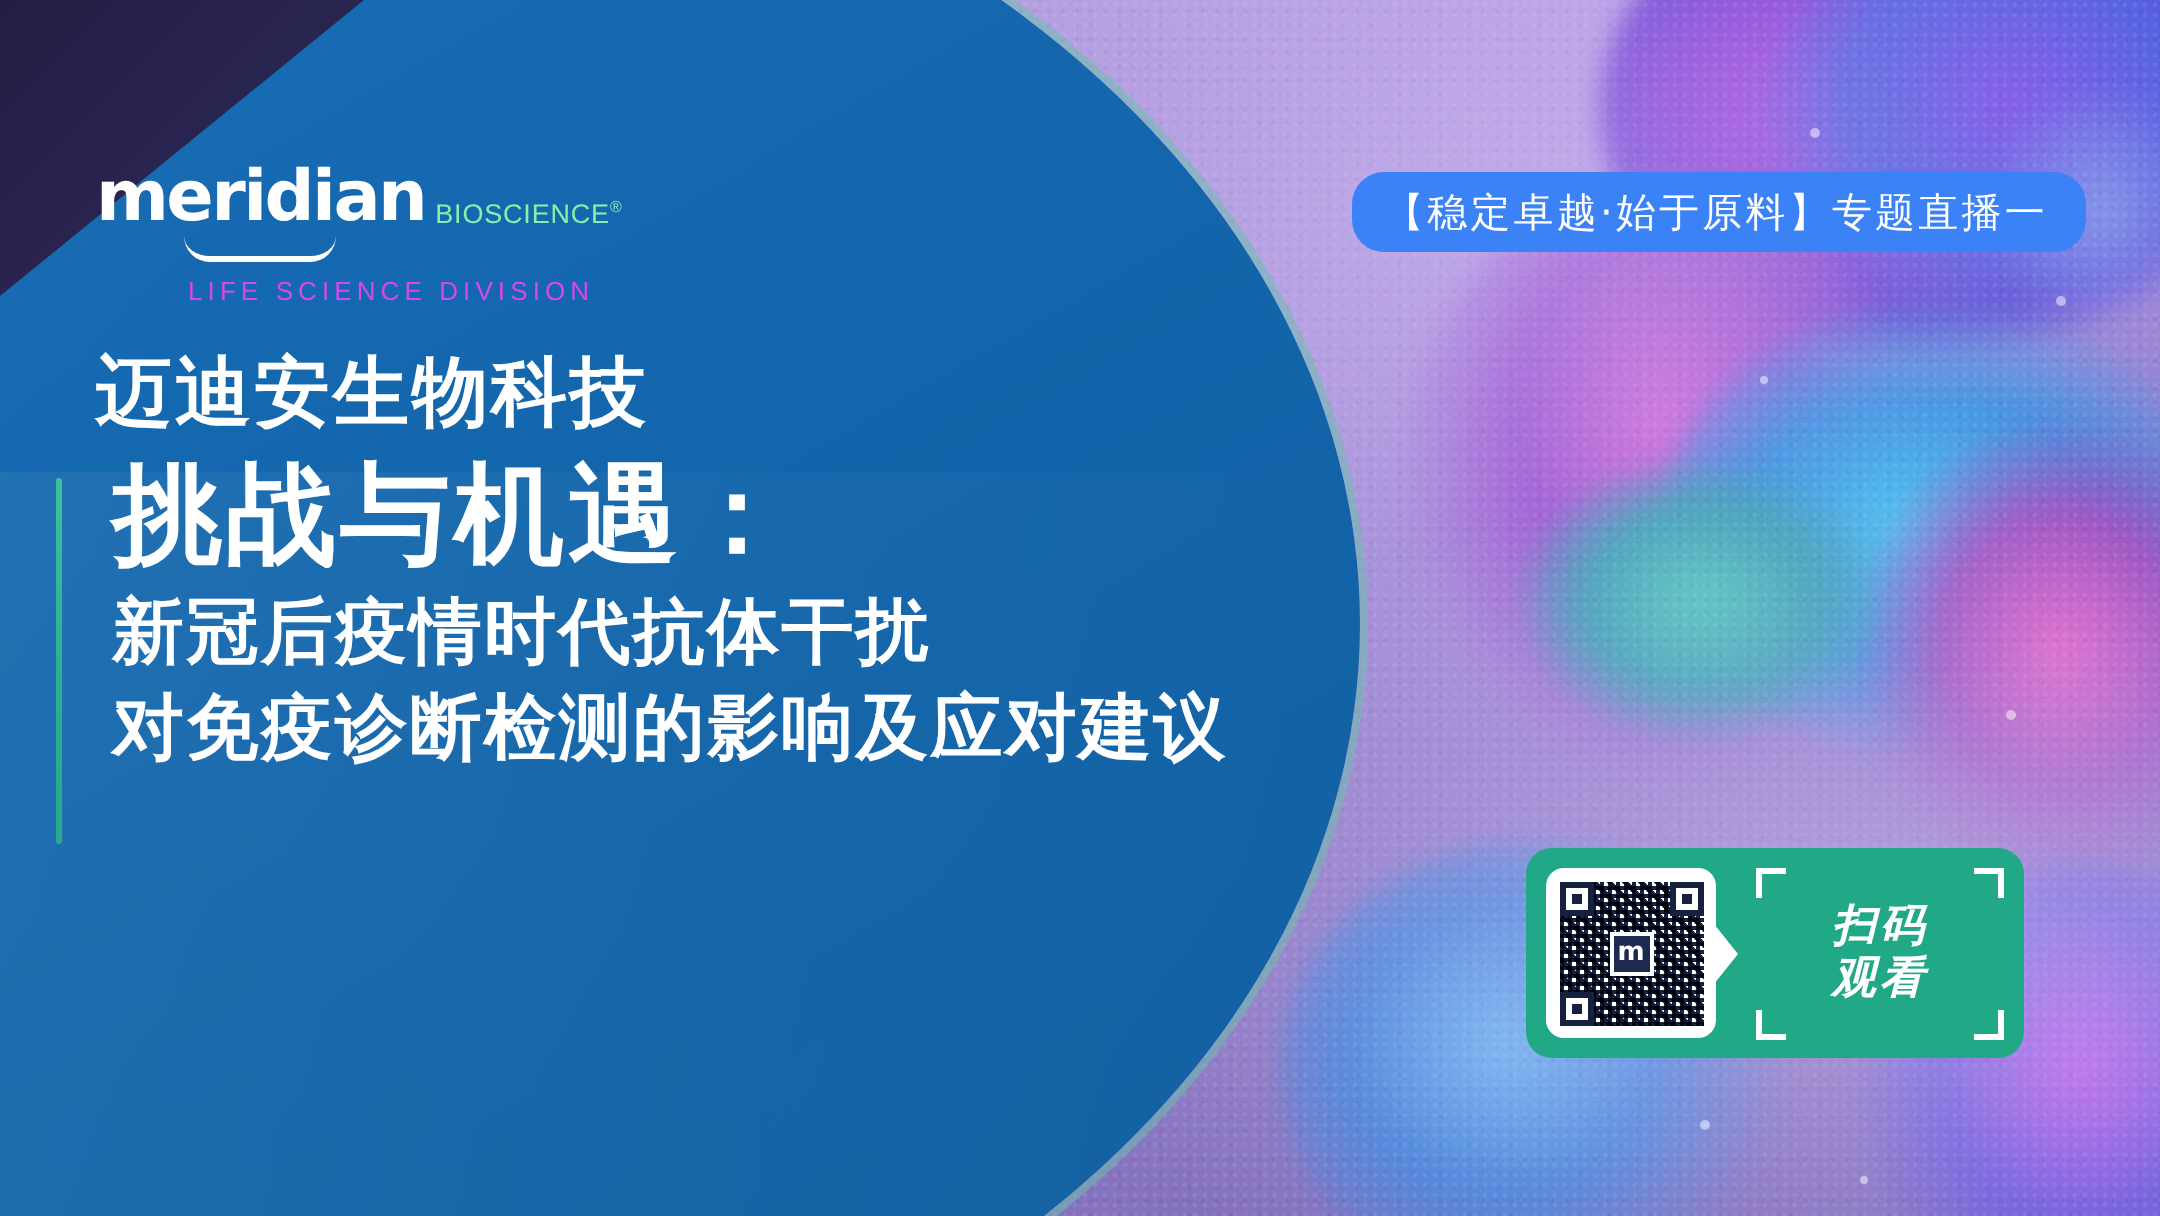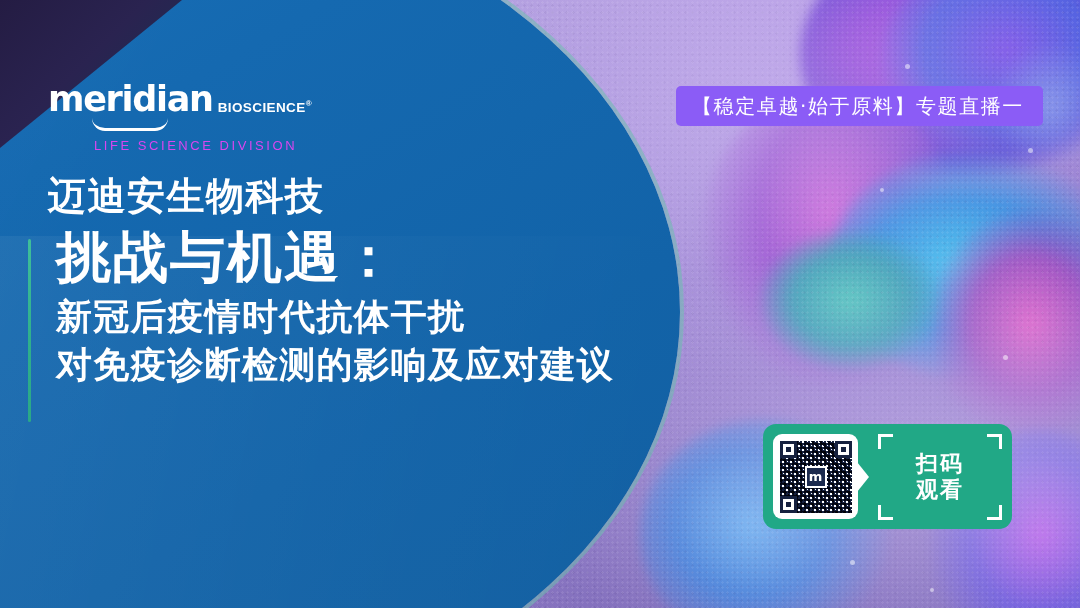"BIOSCIENCE®" #bioscience-word { color: #ffffff -> #86efac; font-weight: 700 -> 400 }
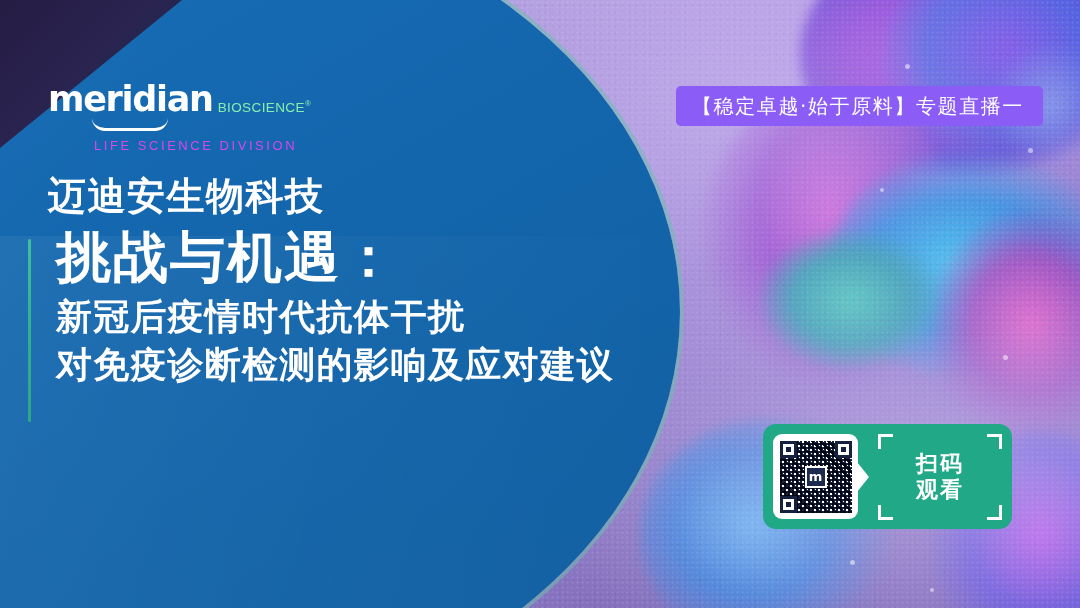"【稳定卓越·始于原料】专题直播一" #topic-ribbon { background: #8b5cf6 -> #3b82f6; border-radius: 5px -> 16px }
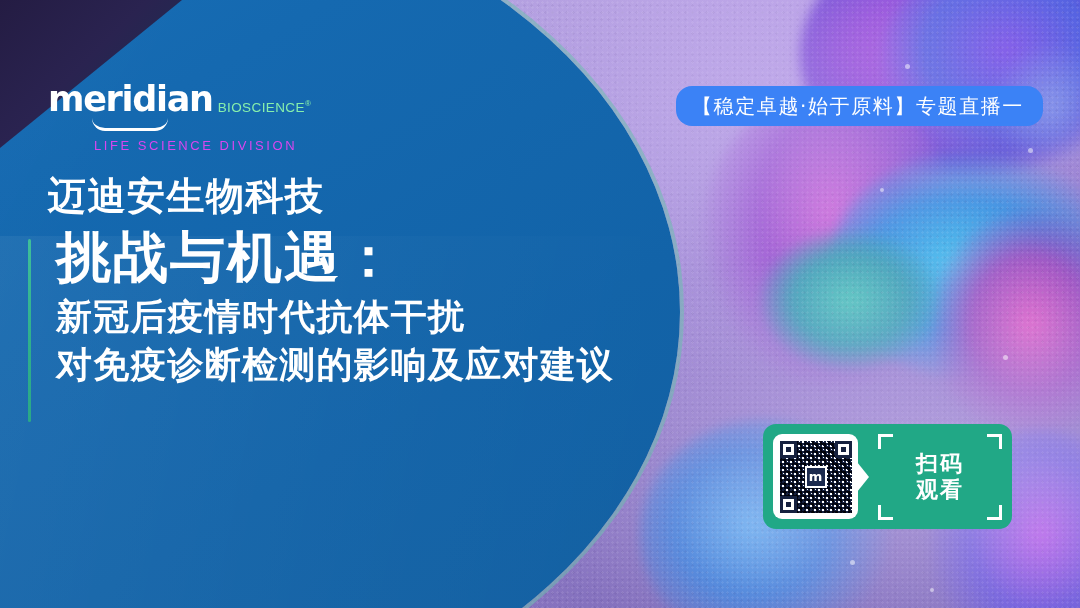"扫码" #scan-area { font-style: none -> italic }
